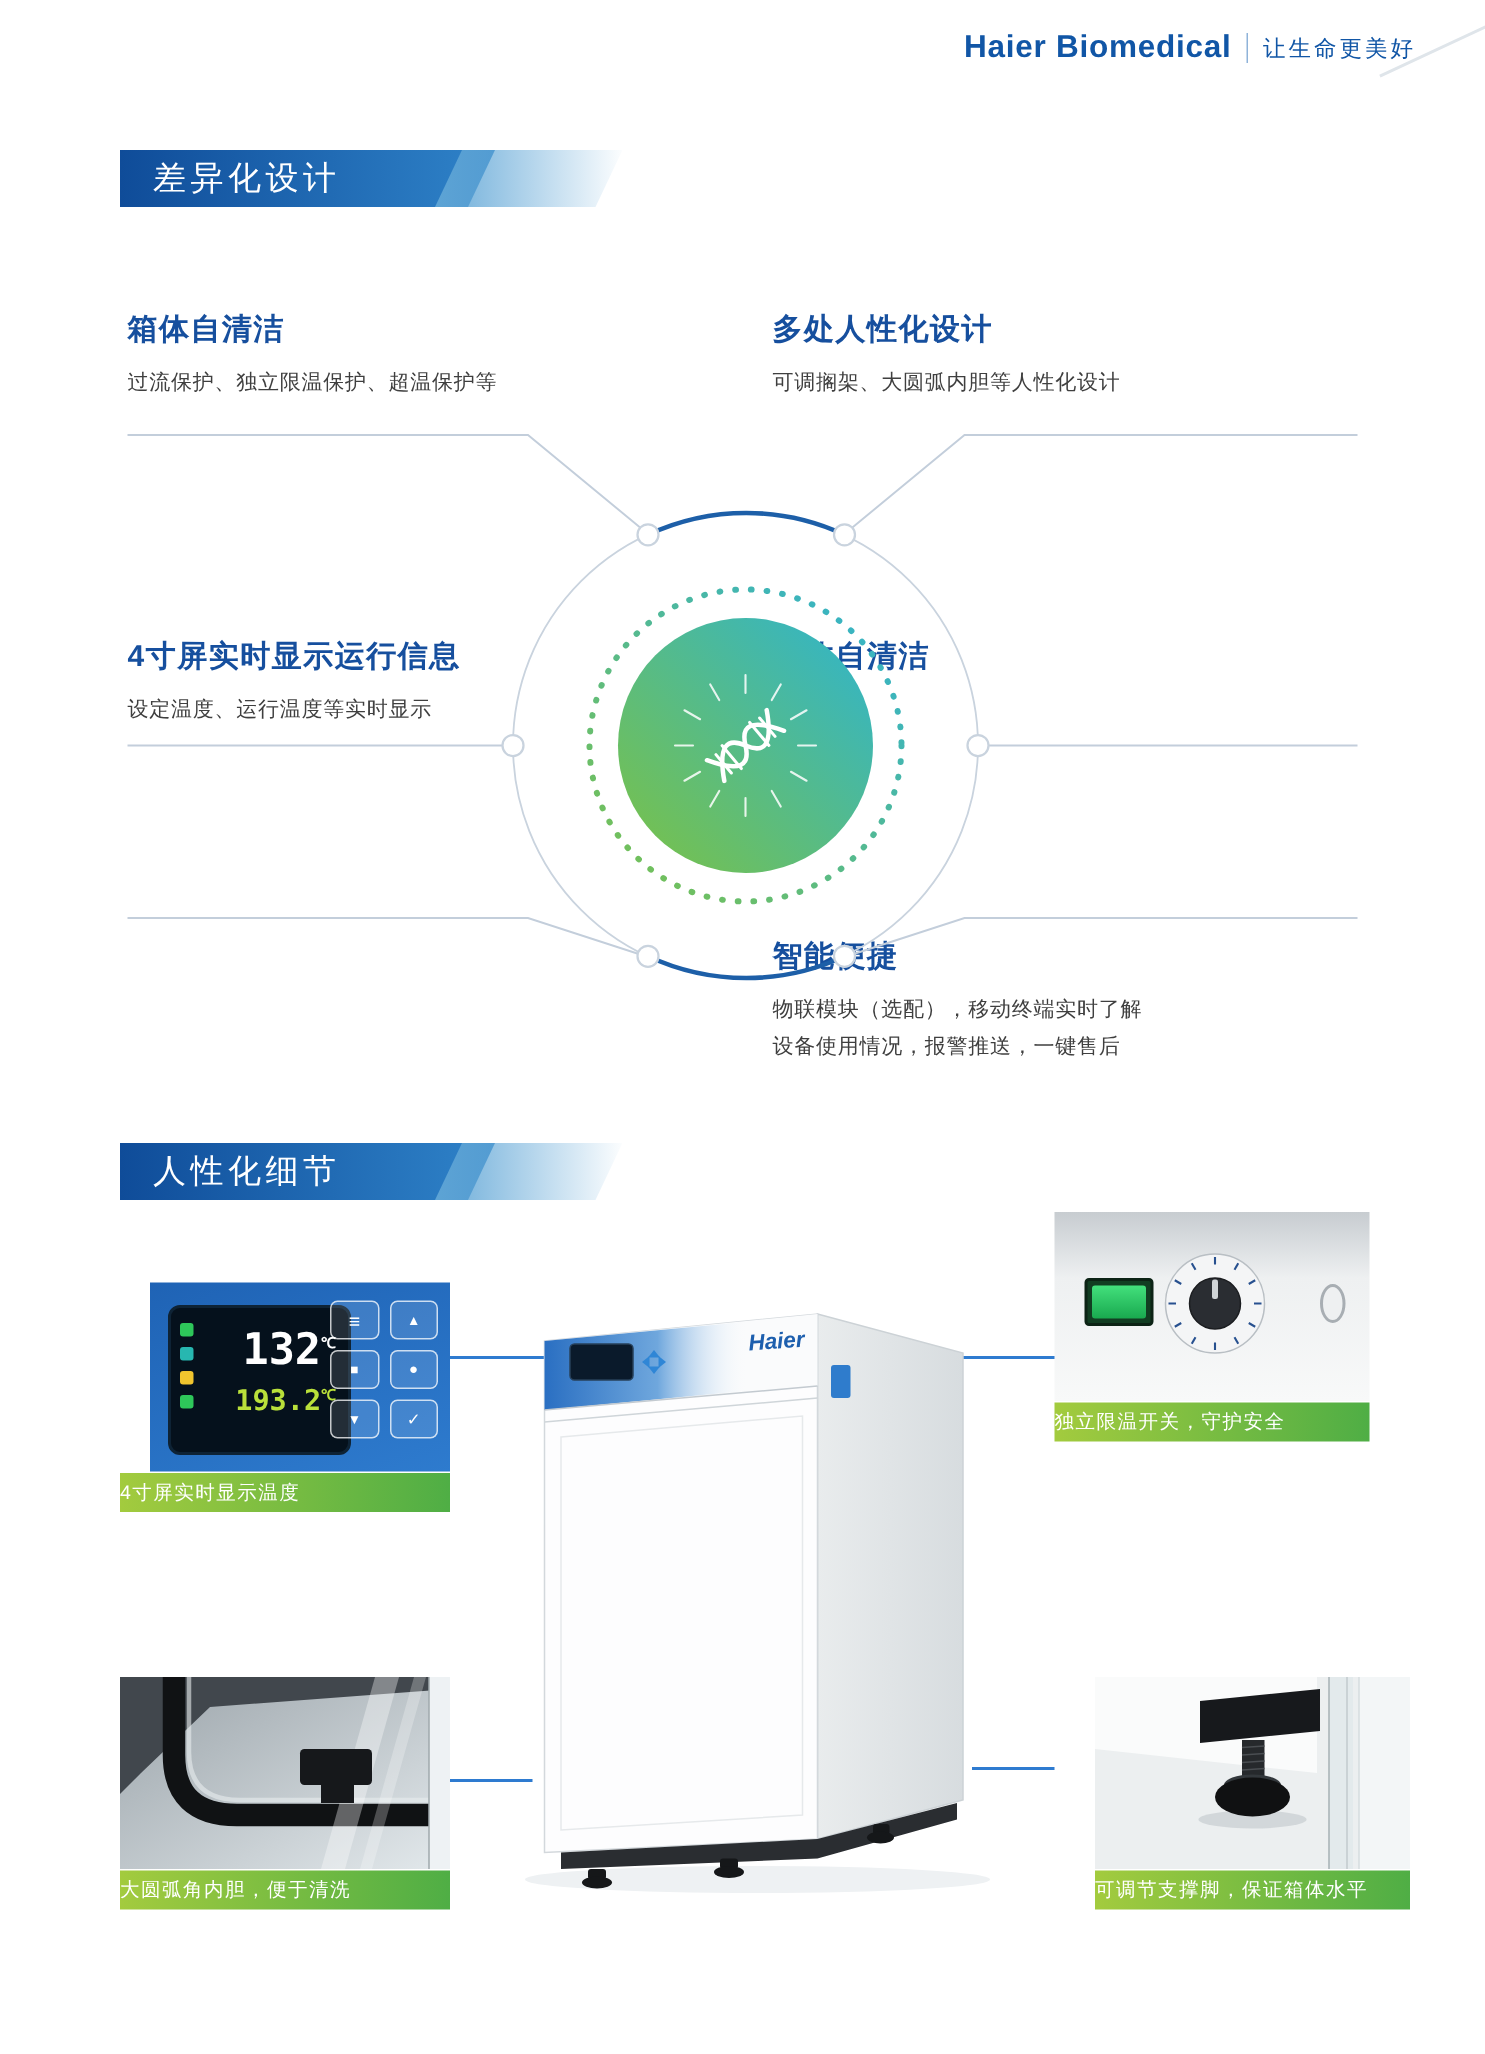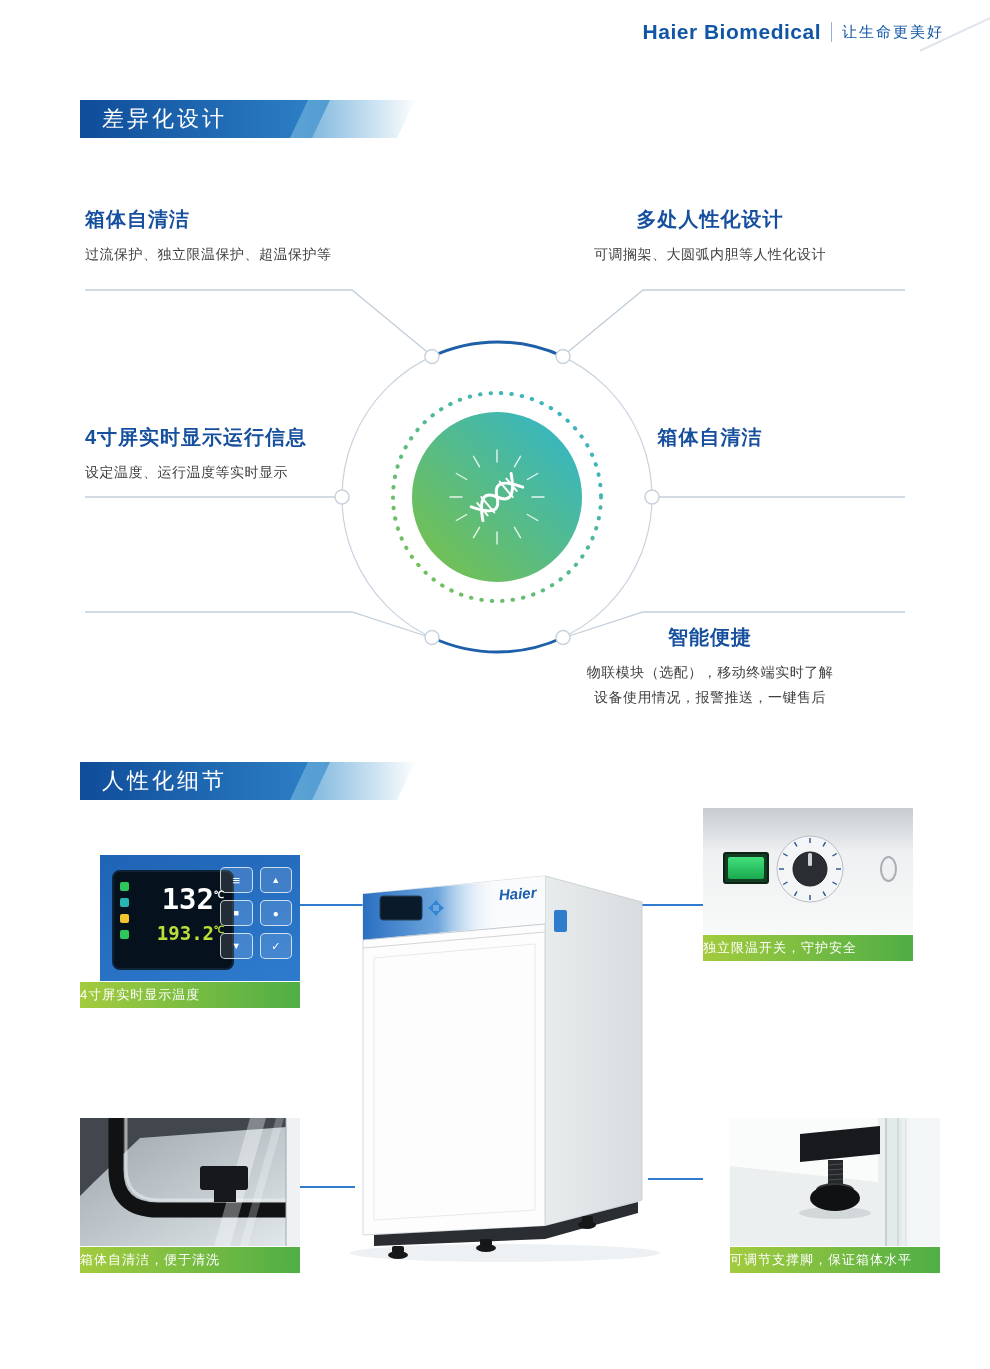"多处人性化设计" .f-right { text-align: center -> left }
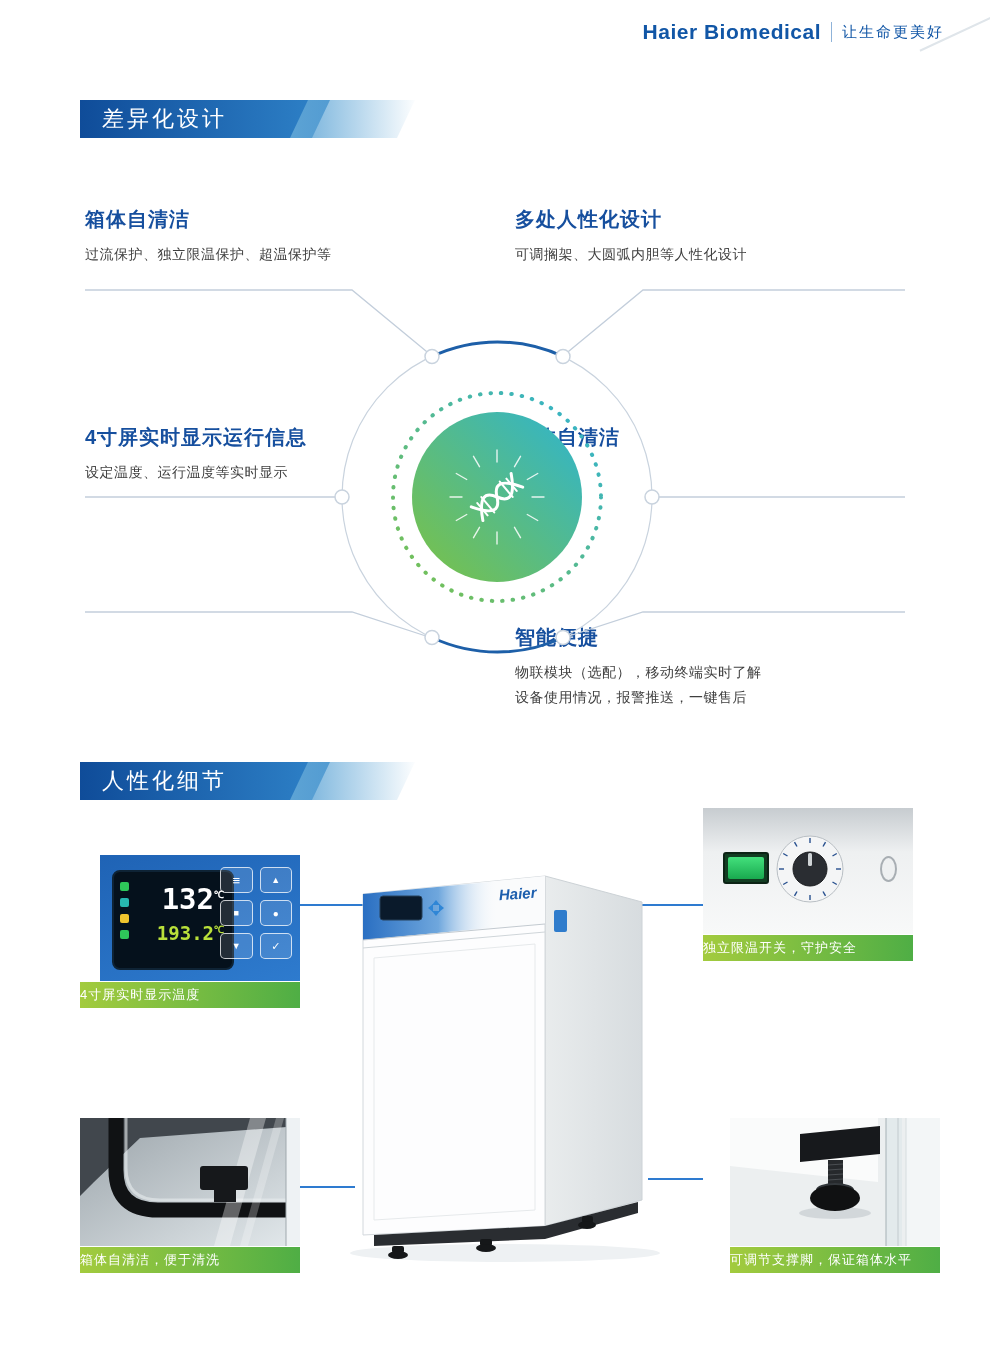"箱体自清洁，便于清洗" div.card-caption { text: 箱体自清洁 -> 大圆弧角内胆 }
